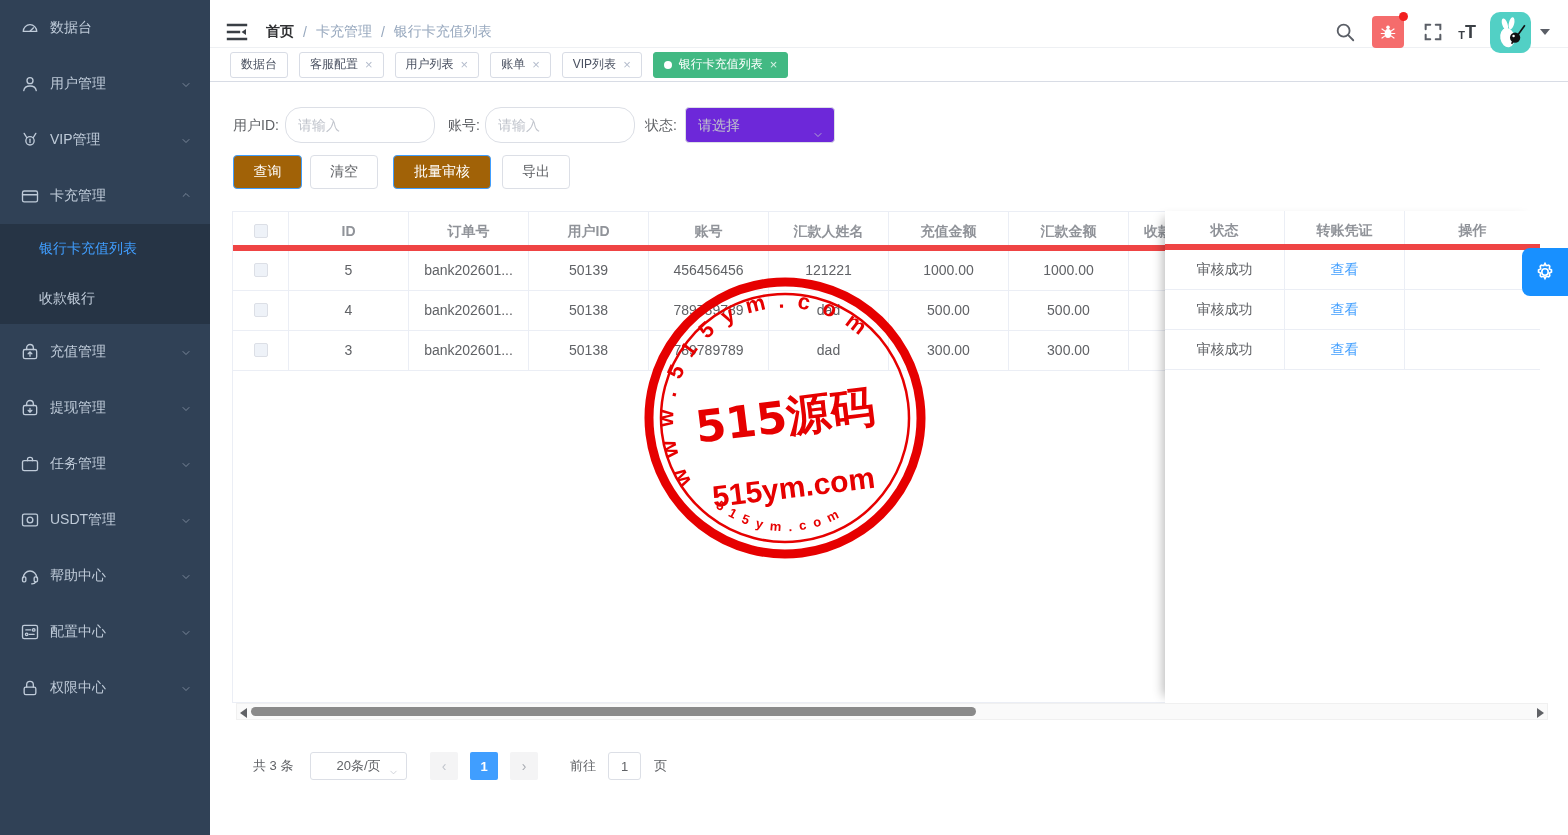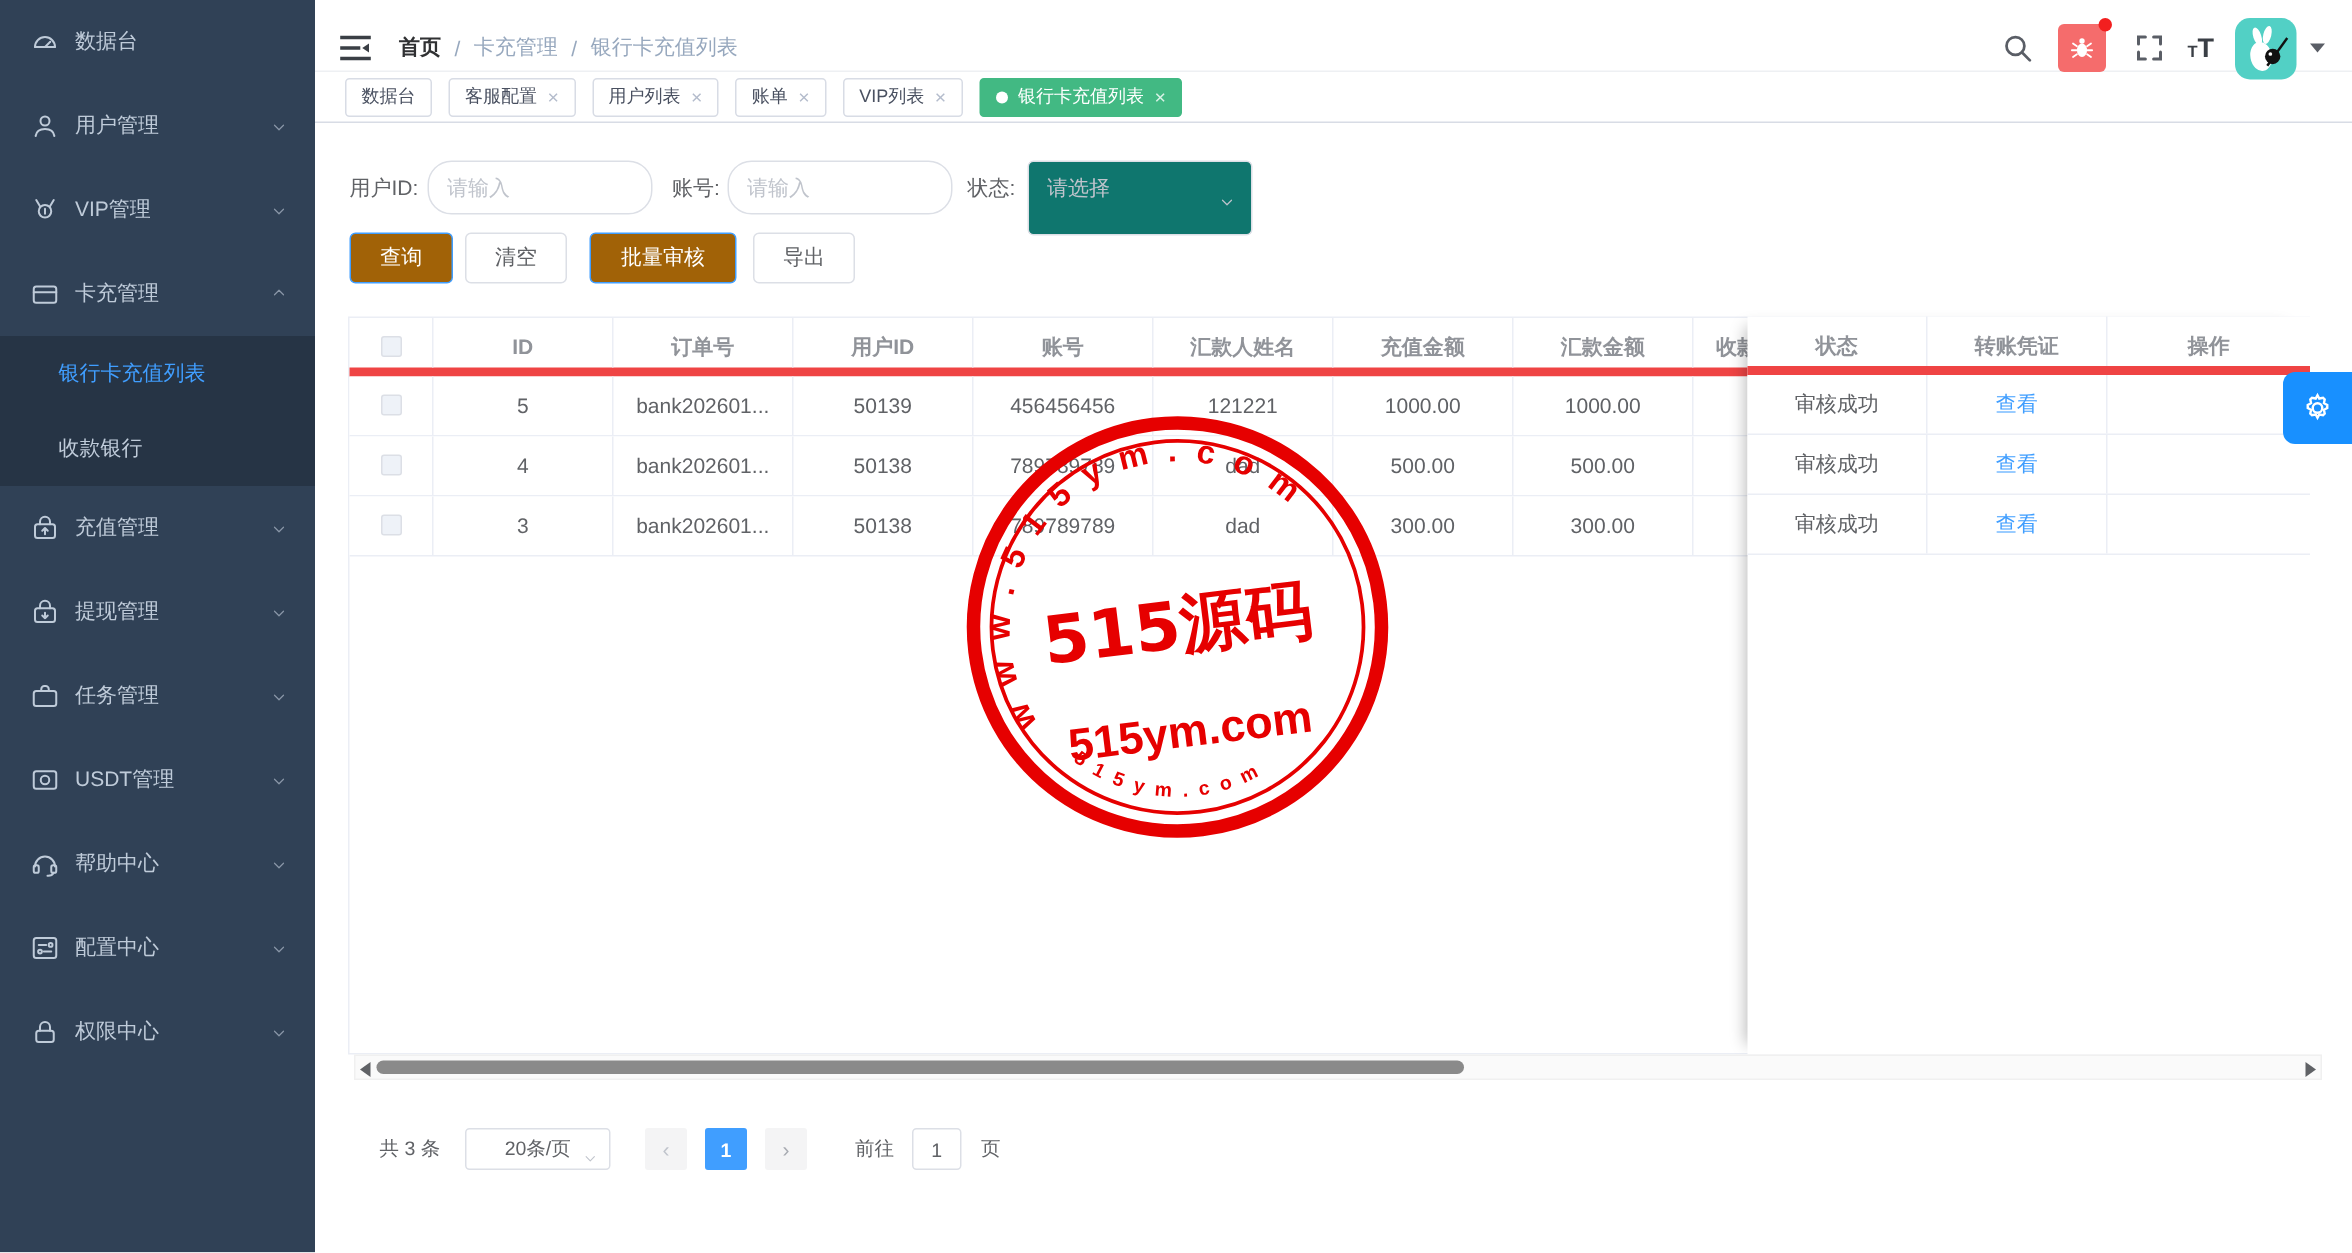"请选择" .fselect { background: #0f766e -> #6d28d9; height: 50px -> 36px }
